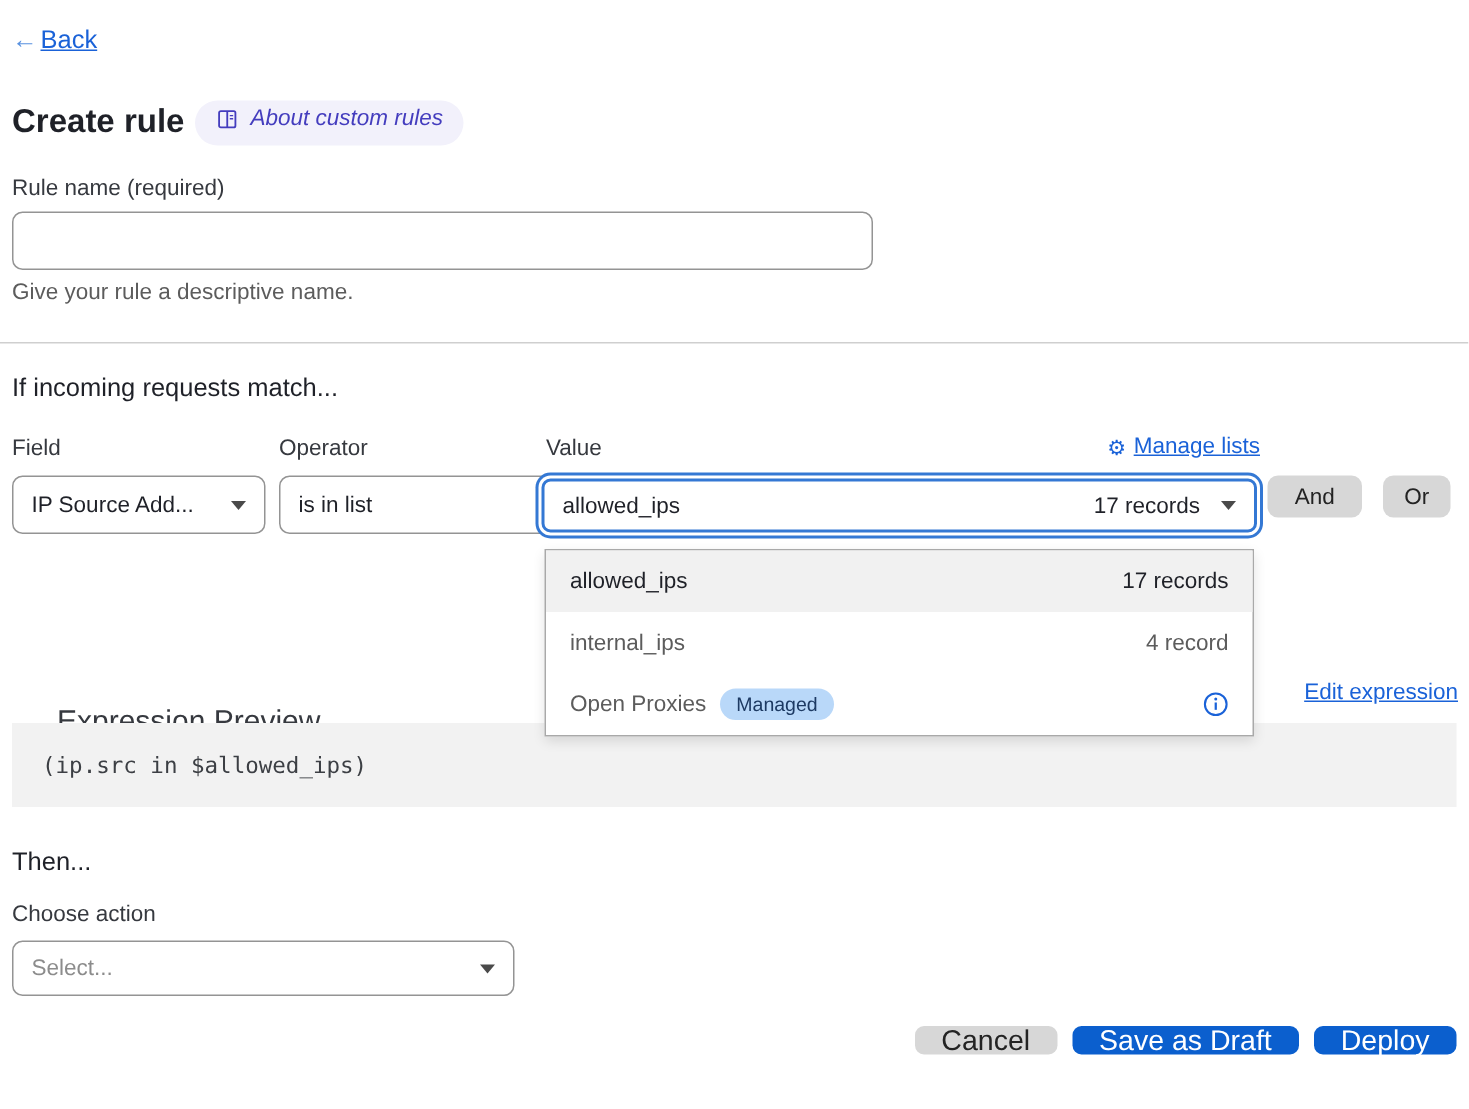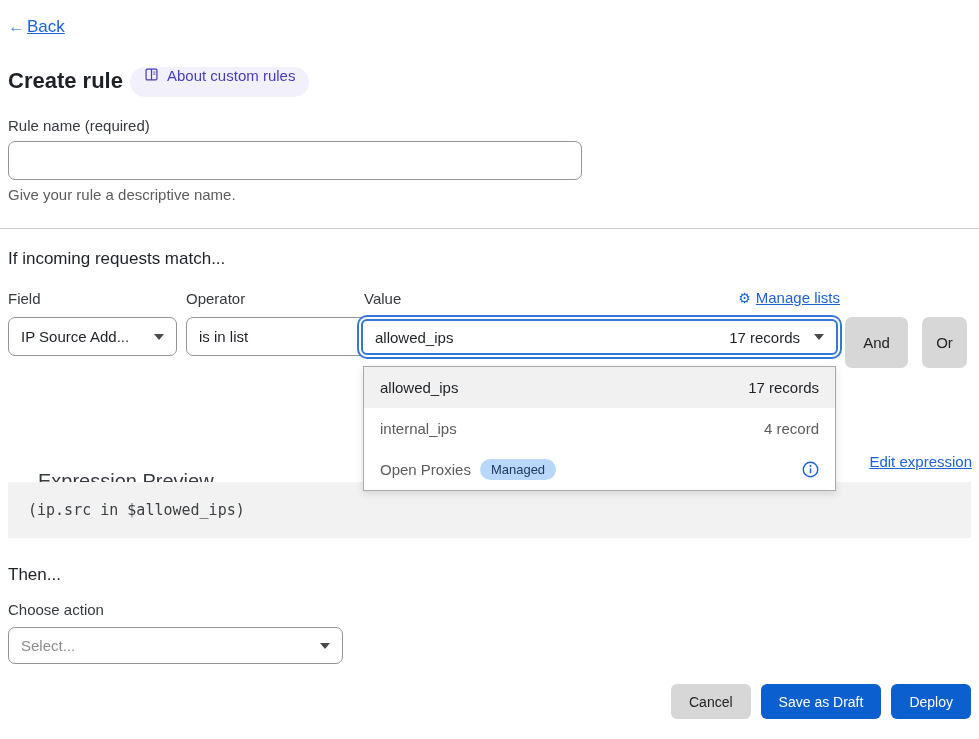"About custom rules" .about-badge { align-items: flex-start -> flex-end; font-style: none -> italic; padding: 0 14px -> 10px 14px }
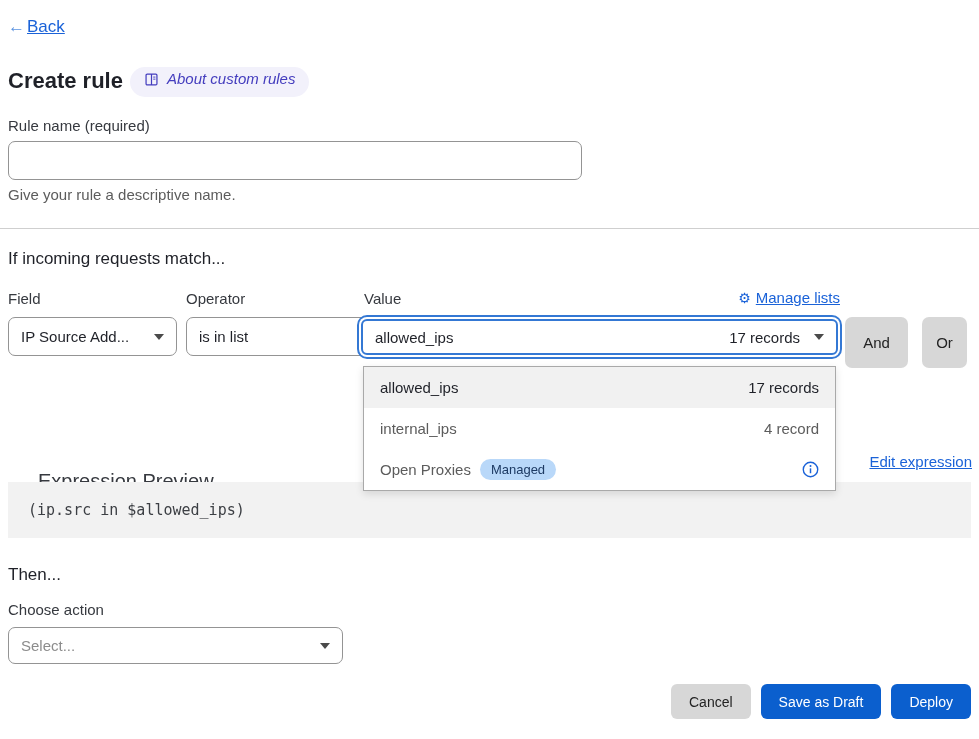"And" .gray-btn { height: 51px -> 28px }
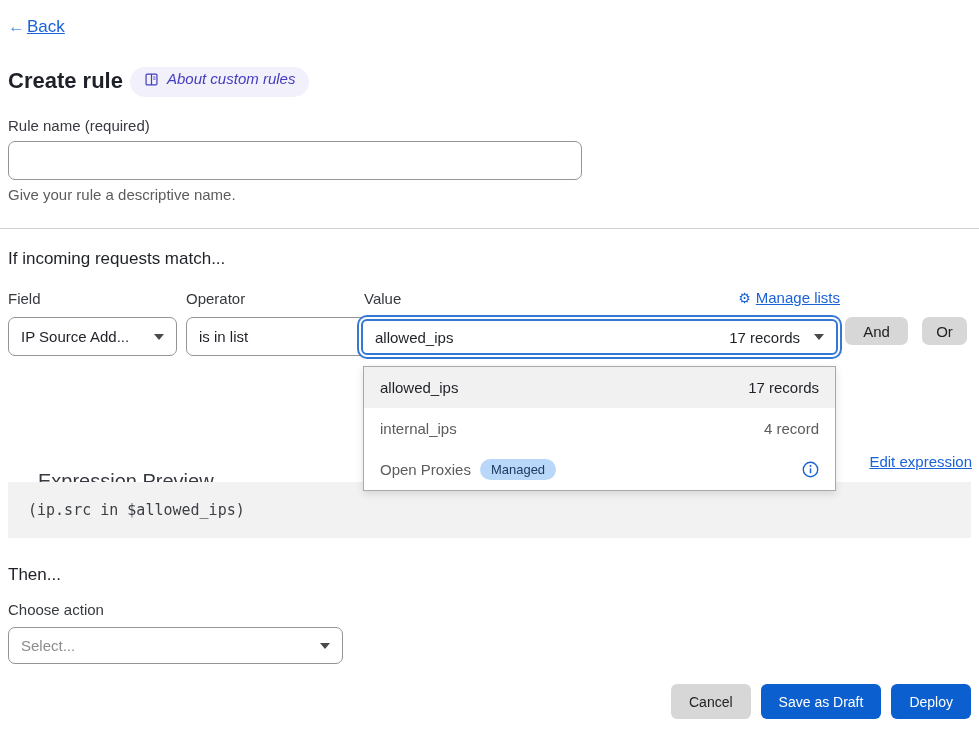"Cancel" .btn { font-size: 14px -> 19px; height: 35px -> 19px }
